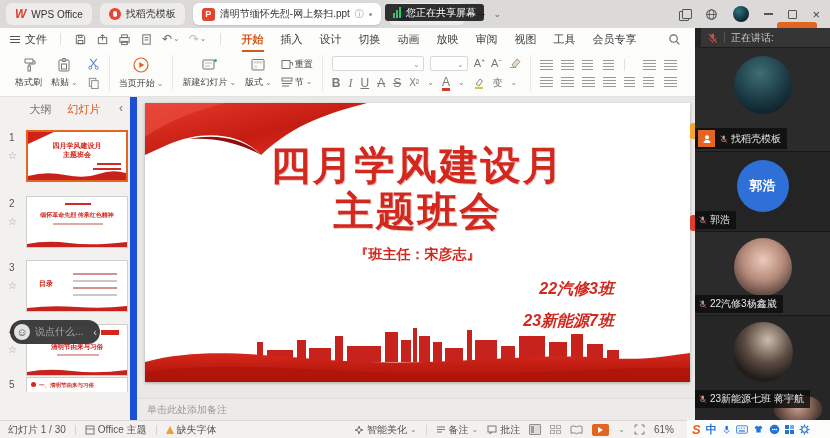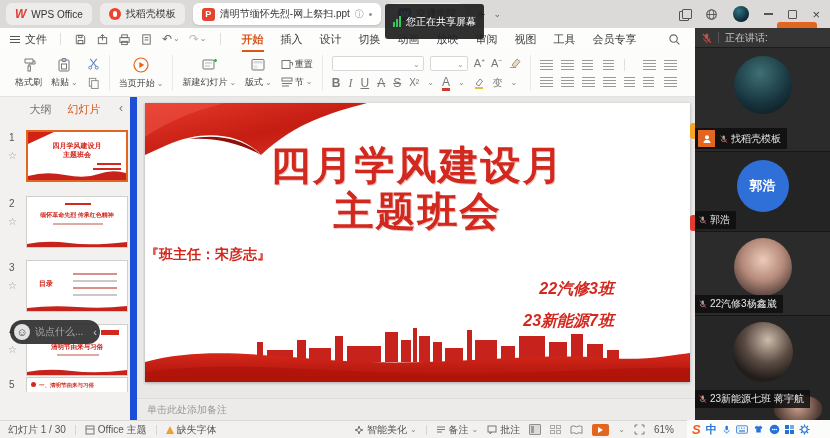"您正在共享屏幕" .share-badge { height: 35px -> 17px }
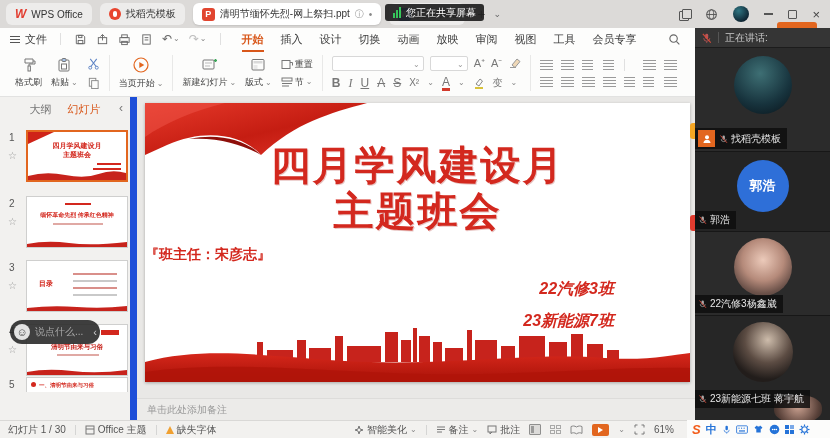"正在讲话:" .m-header { margin-left: none -> 6px }
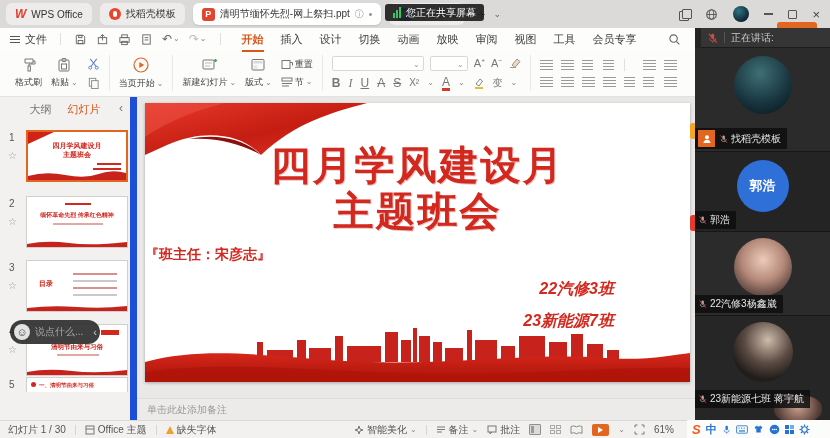"『班主任：宋彦志』" .slide-sub { text-align: none -> center }
